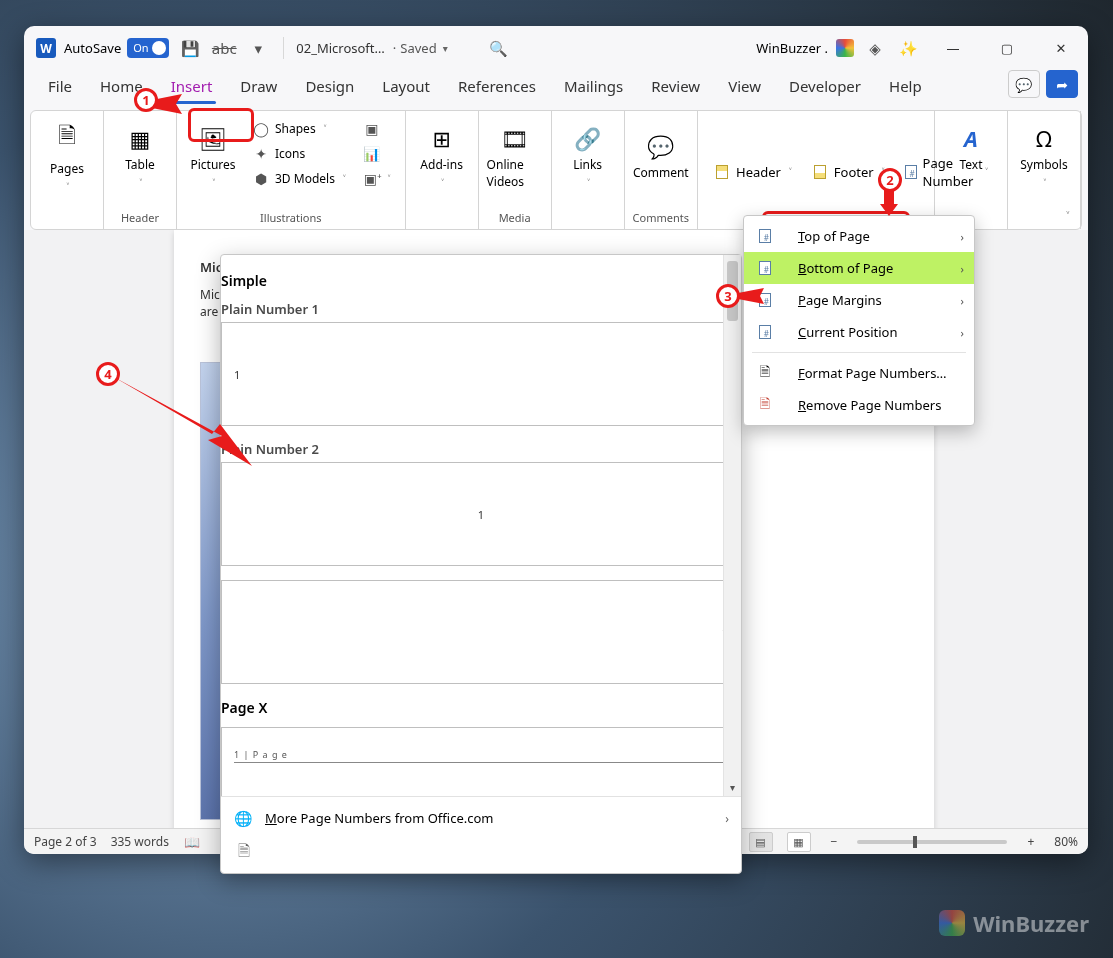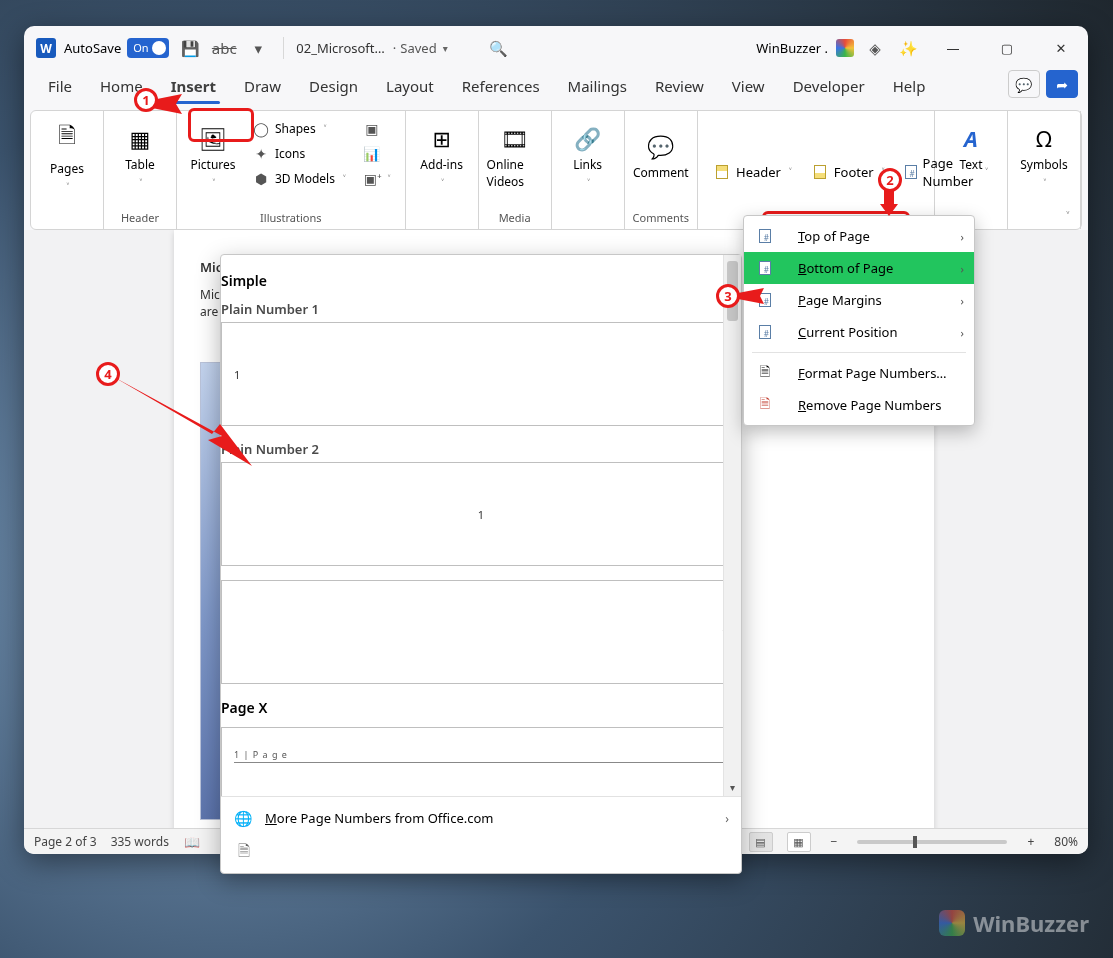"Insert" .tab.active { color: #404040 -> #a21caf; font-weight: bold -> none }
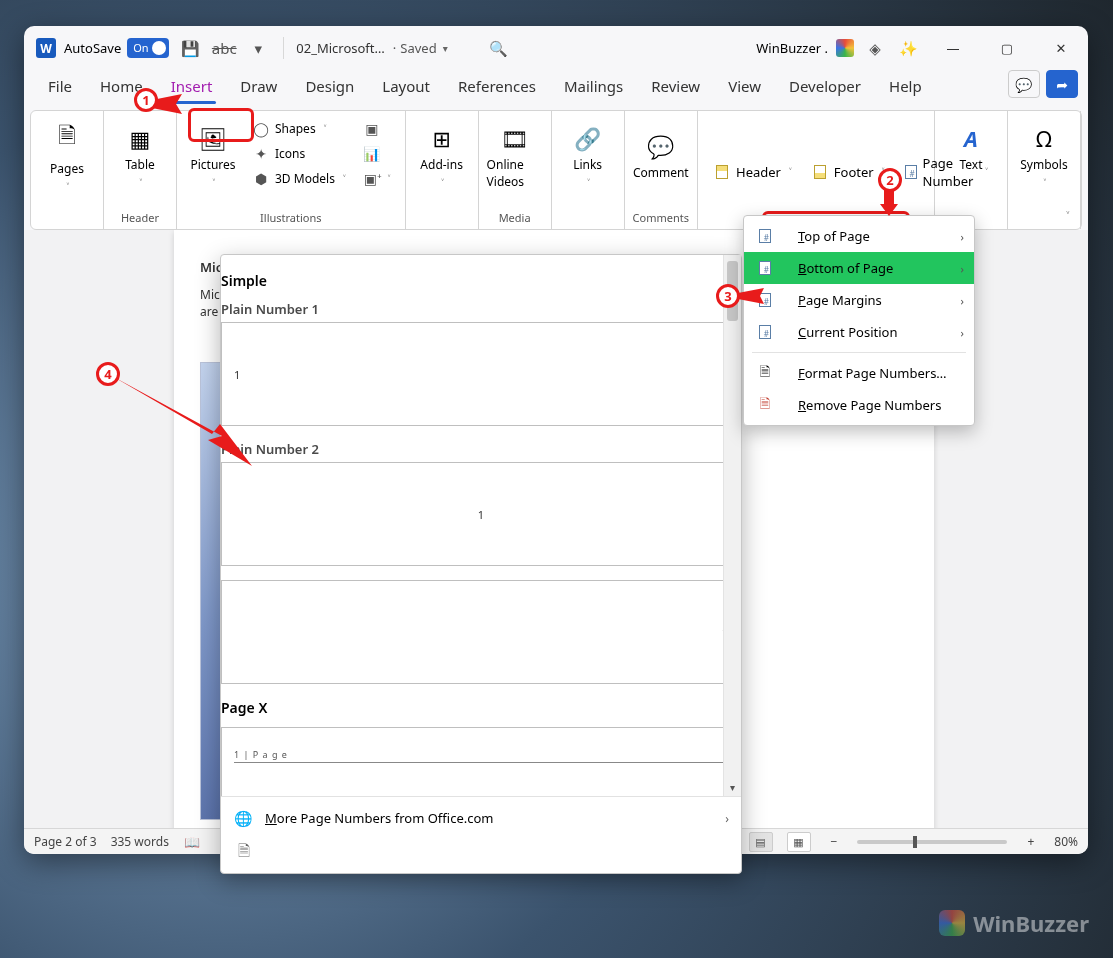"Bottom of Page" .pn-item.hover { background: #22c55e -> #bef264 }
